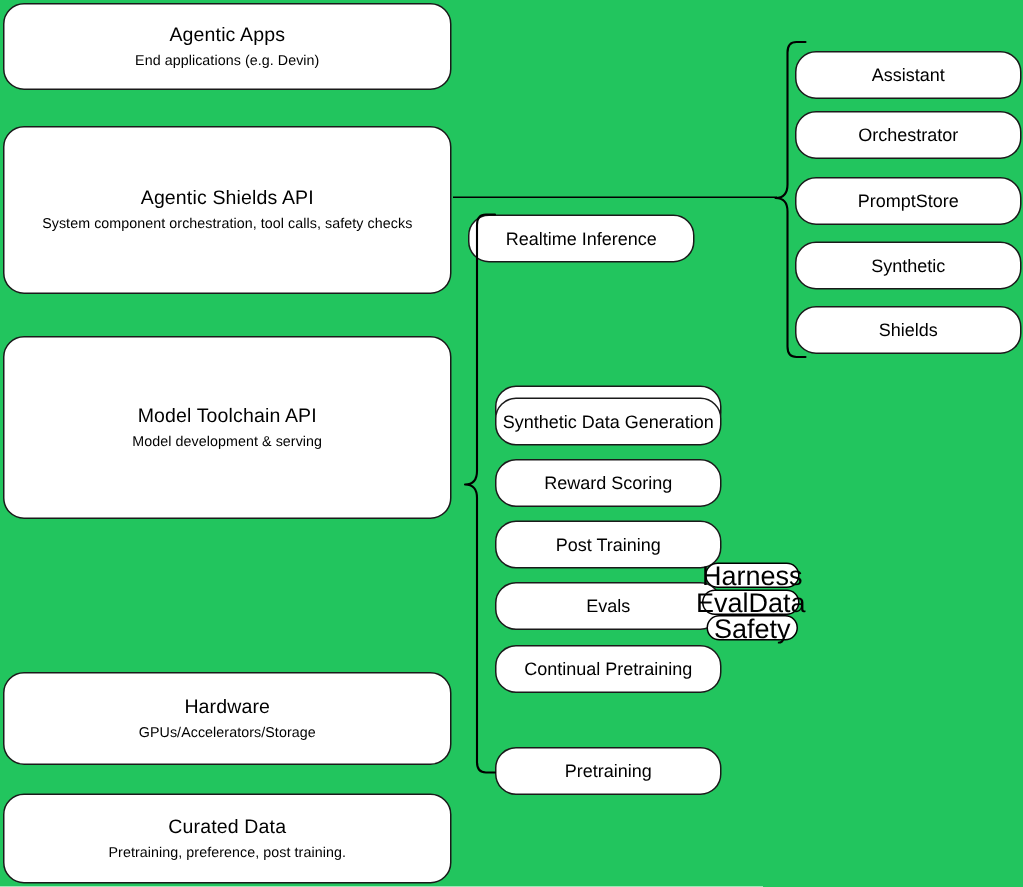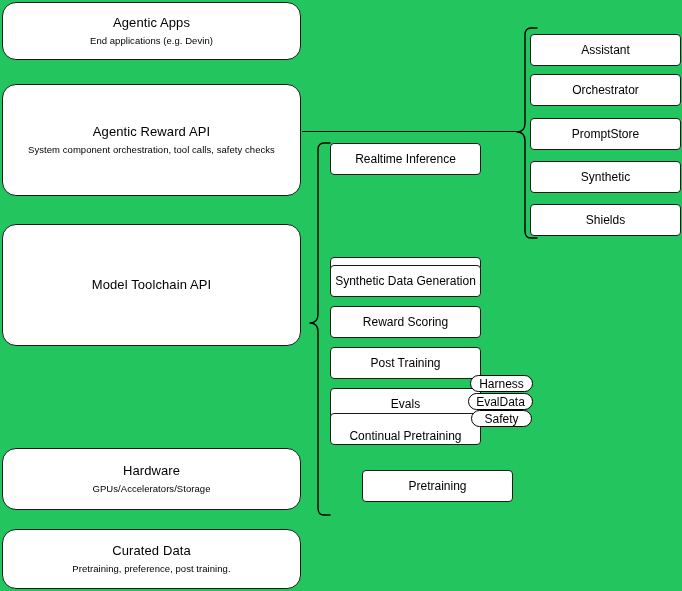"Assistant" .cap { border-radius: 4px -> 14px }
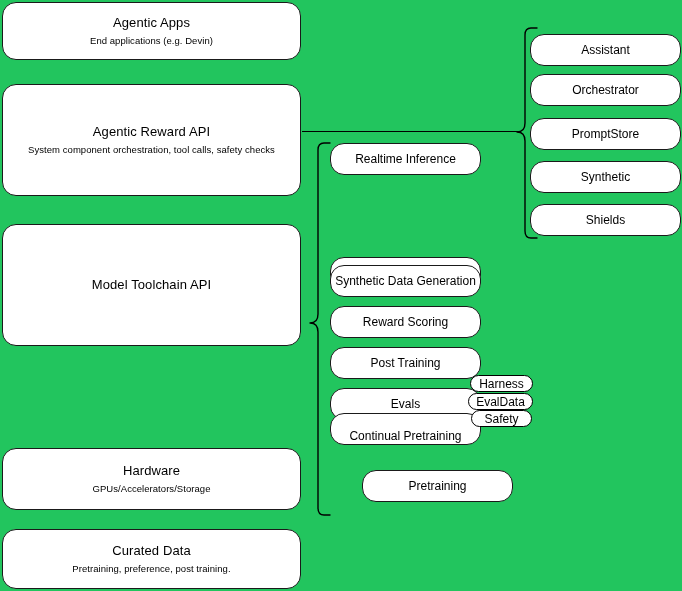"Agentic Reward API" div.title { text: Reward -> Shields }
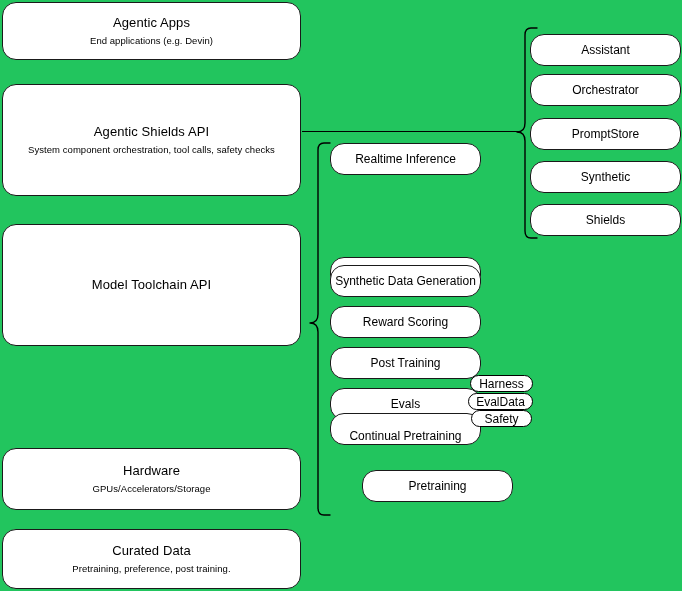"Realtime Inference" div.node { left: 330px -> 312px }
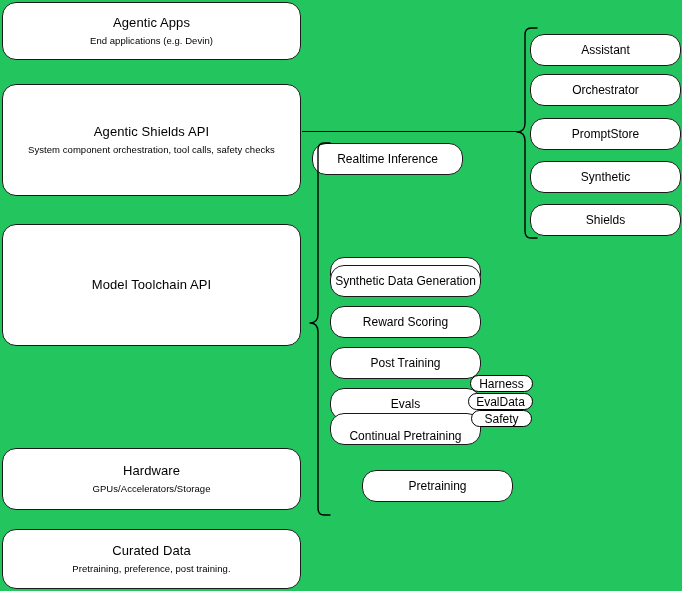"Model development & serving" div.subtitle { html: none -> <div>Model development &amp; serving</div> }
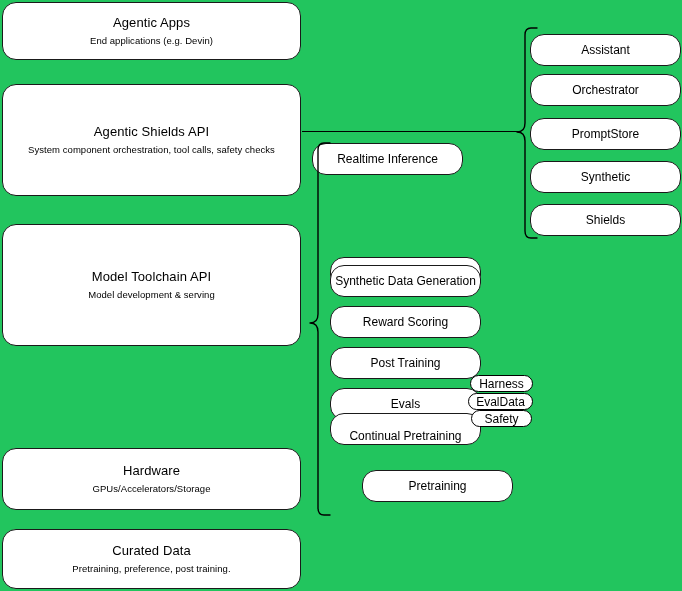"Harness" .pill { font-size: 12px -> 18px }
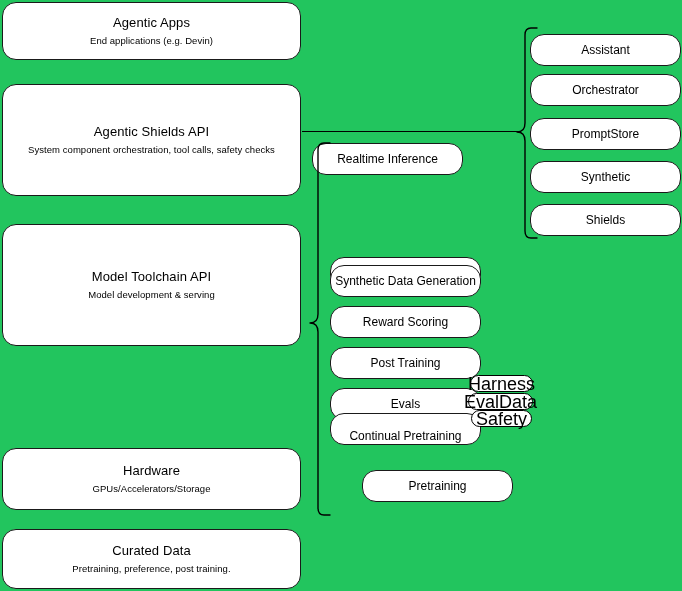"Continual Pretraining" div.node { justify-content: flex-end -> none; top: 413px -> 430px }
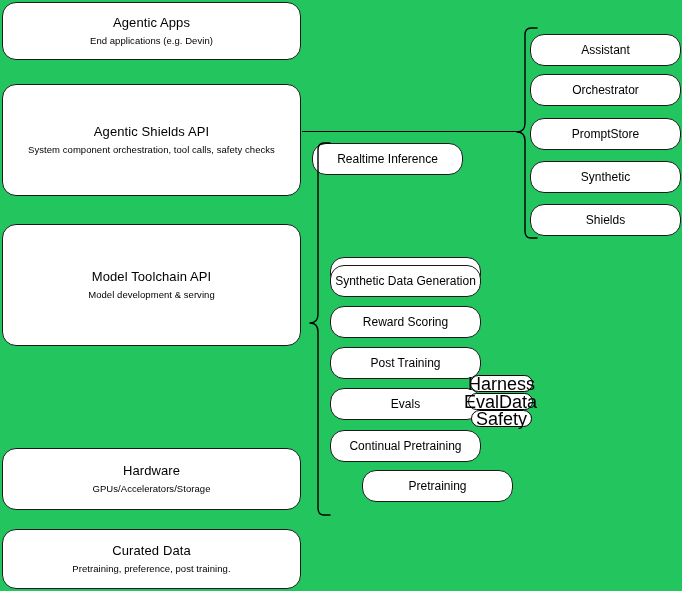"Pretraining" div.node { margin-left: 32px -> none; top: 470px -> 498px }
